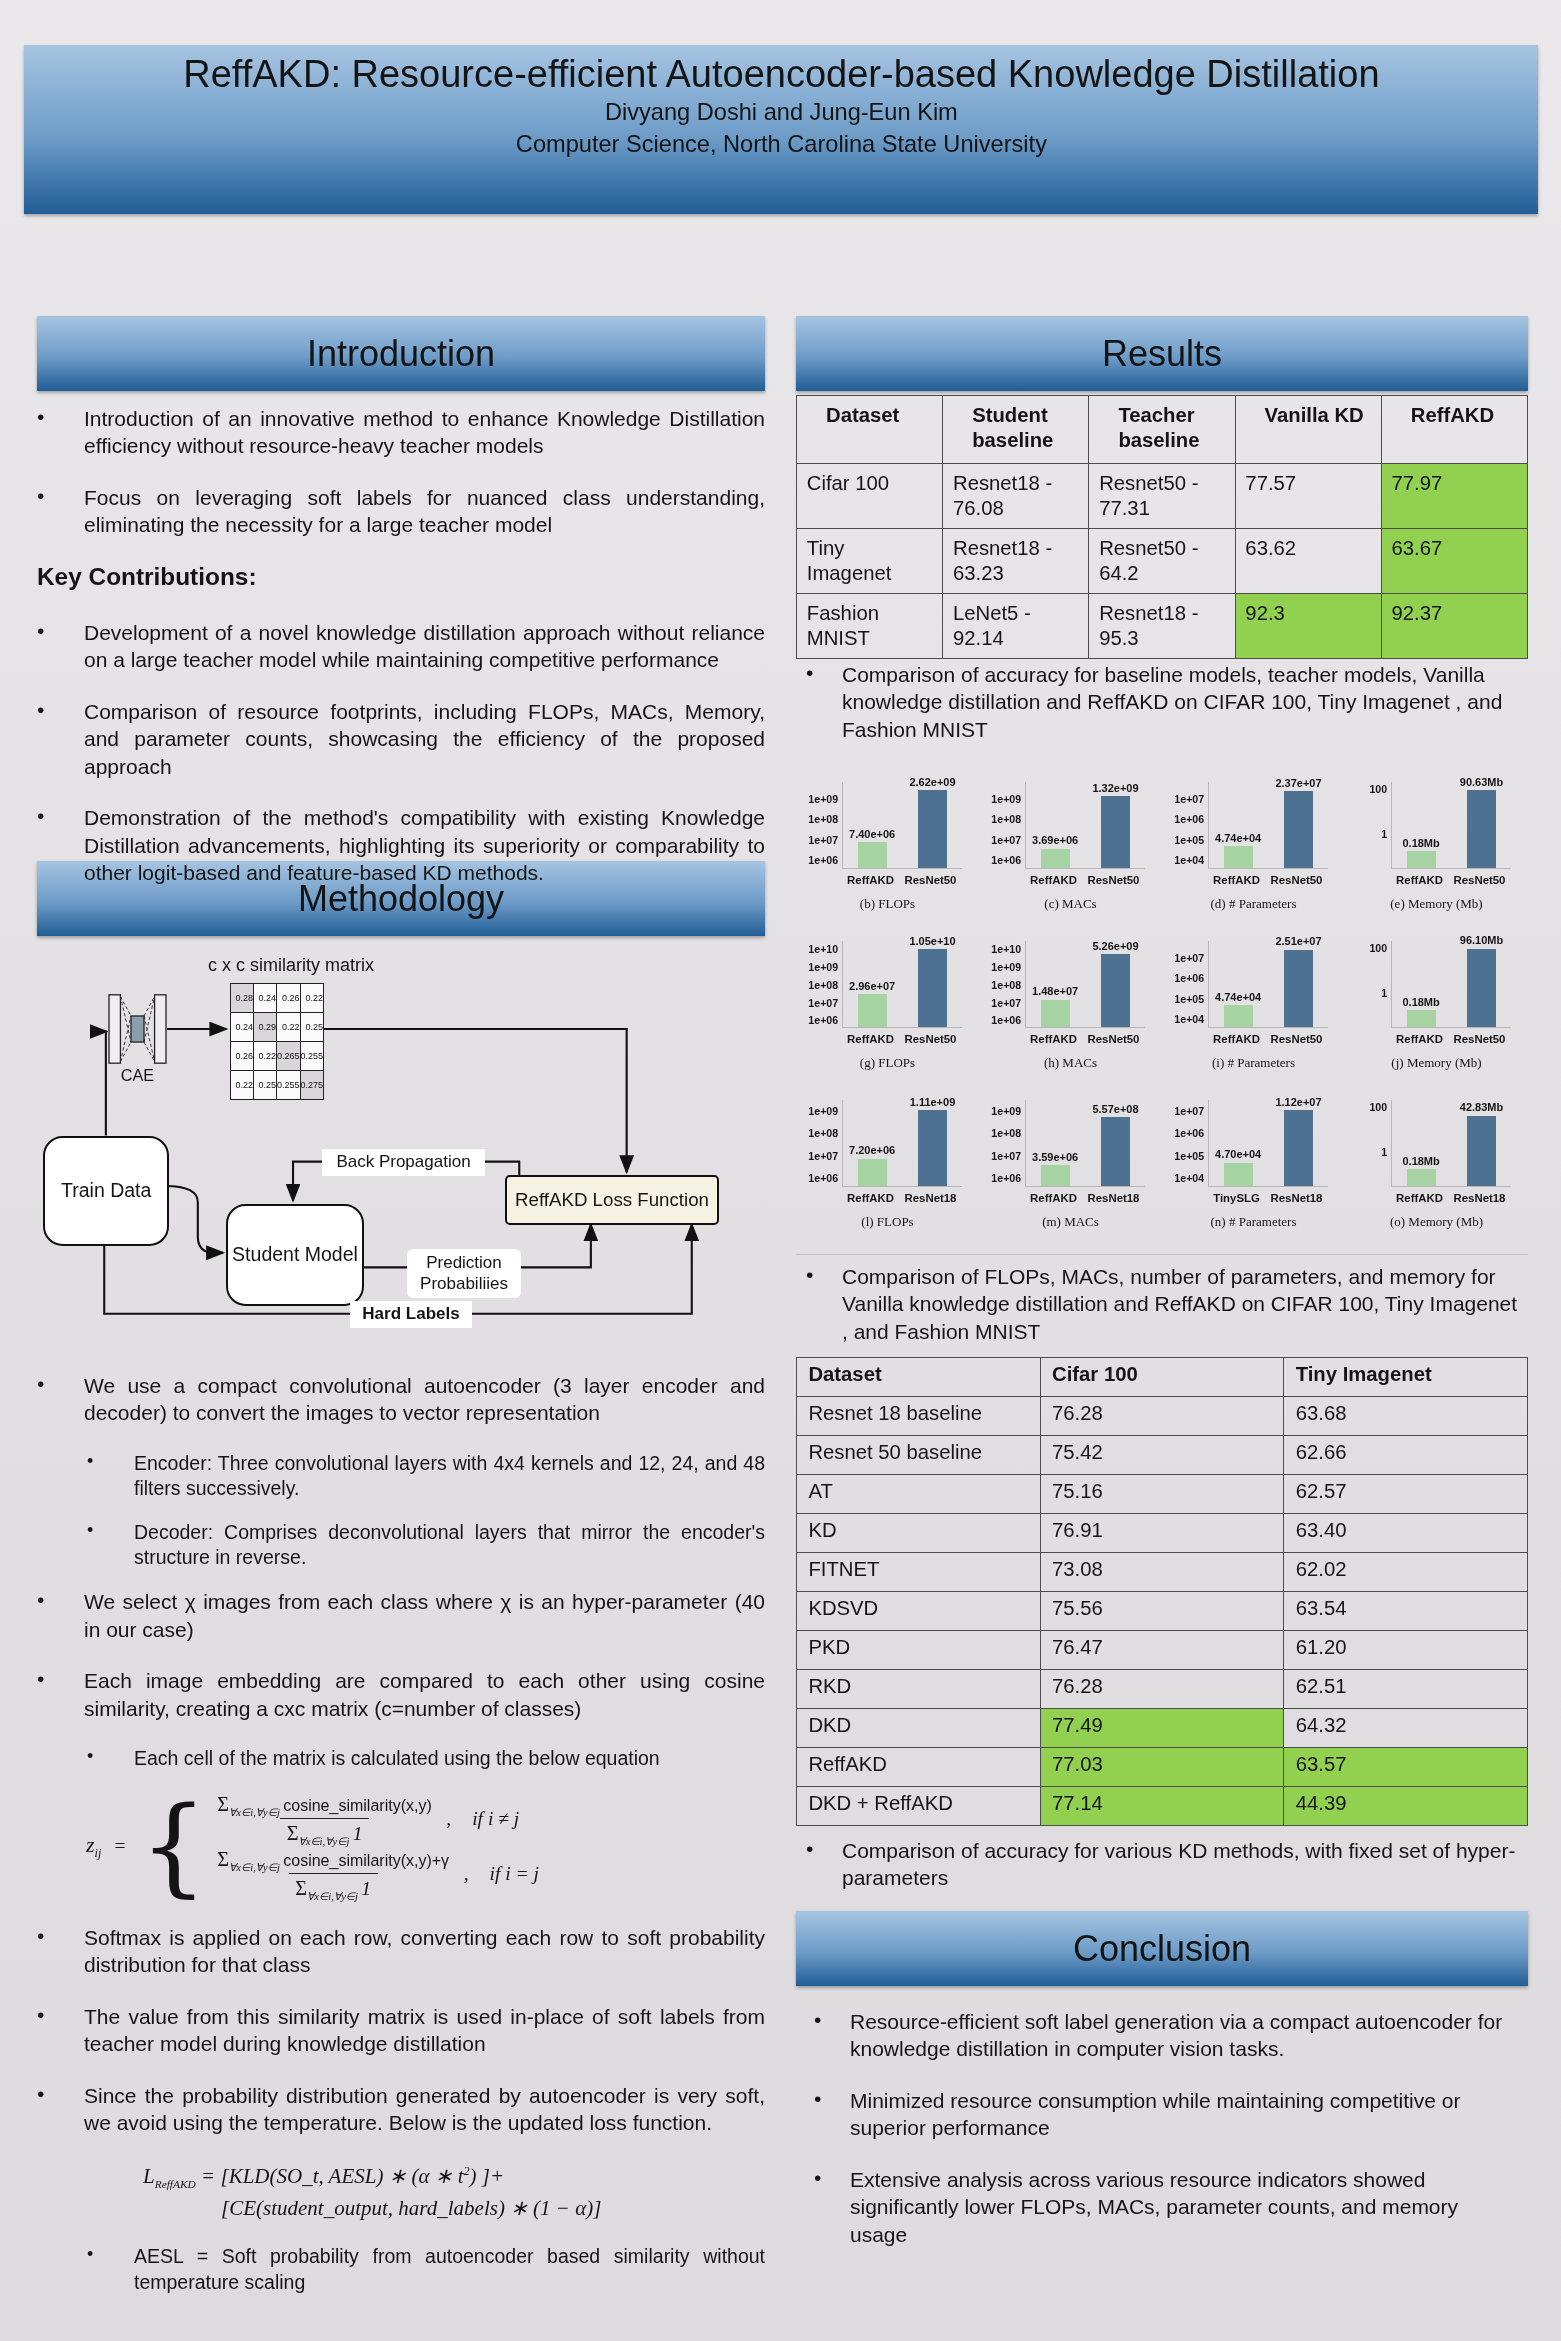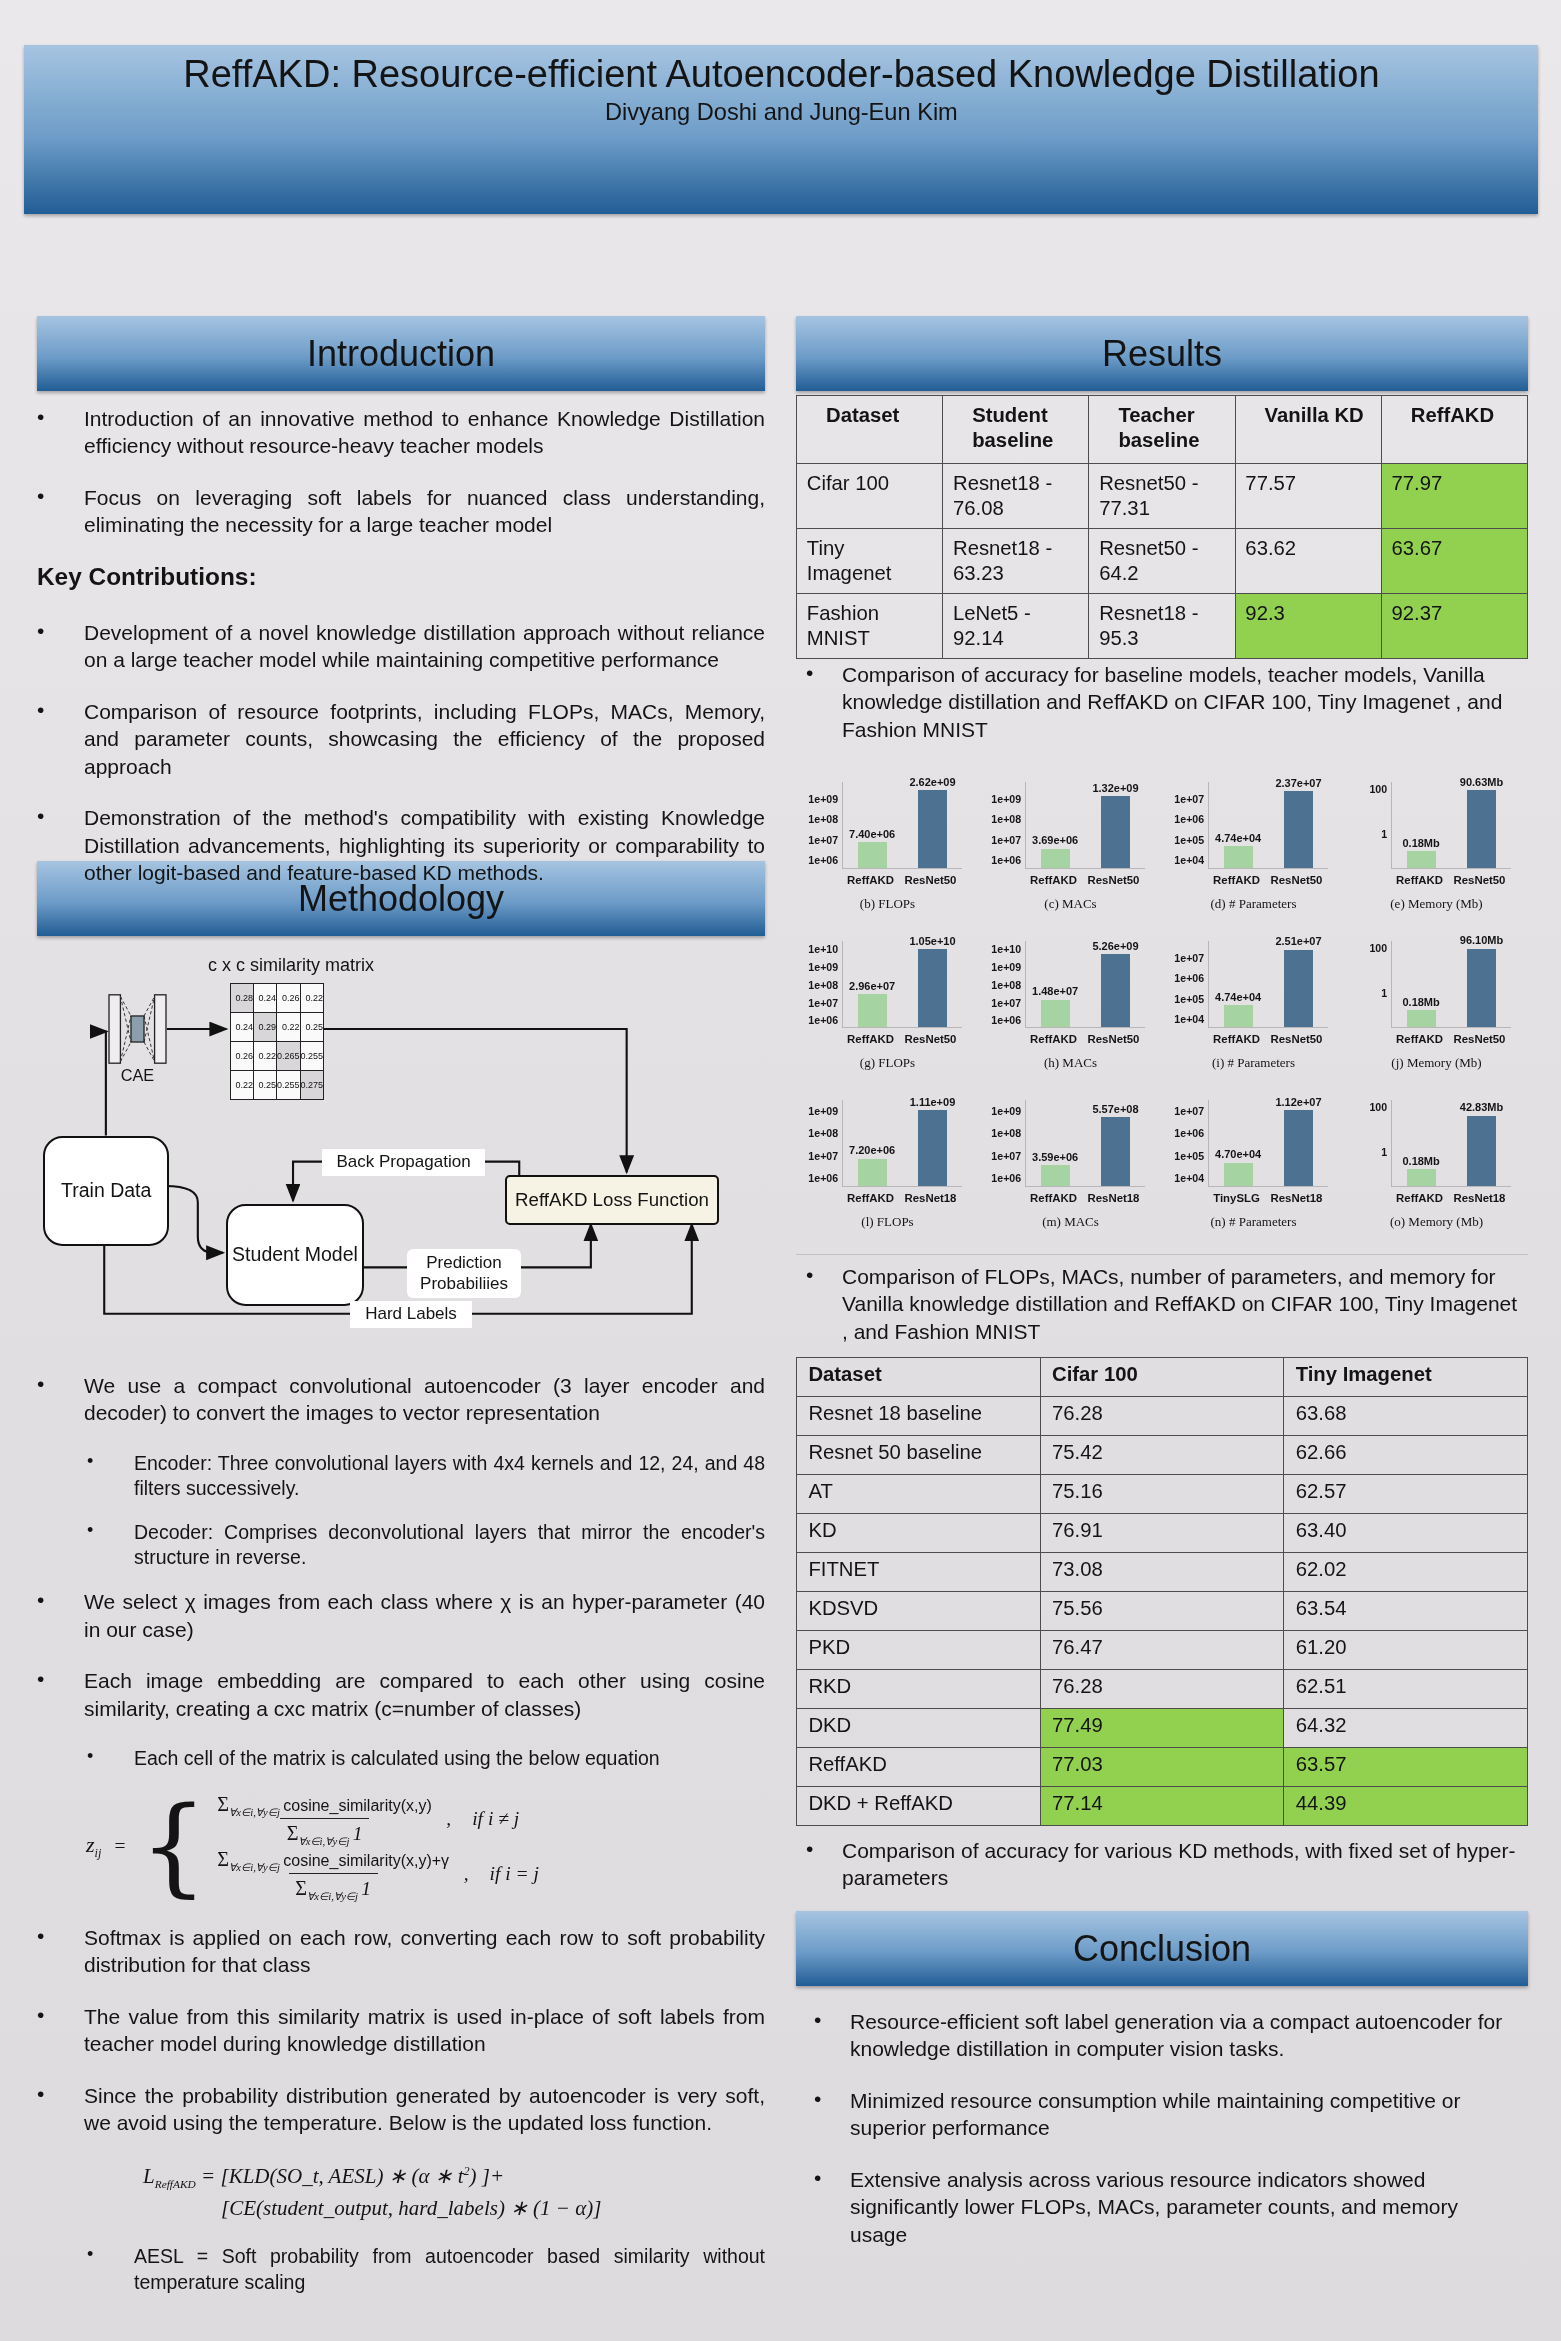"Computer Science, North Carolina State" div.a { html: none -> <div>Computer Science, North Carolina State University</div> }
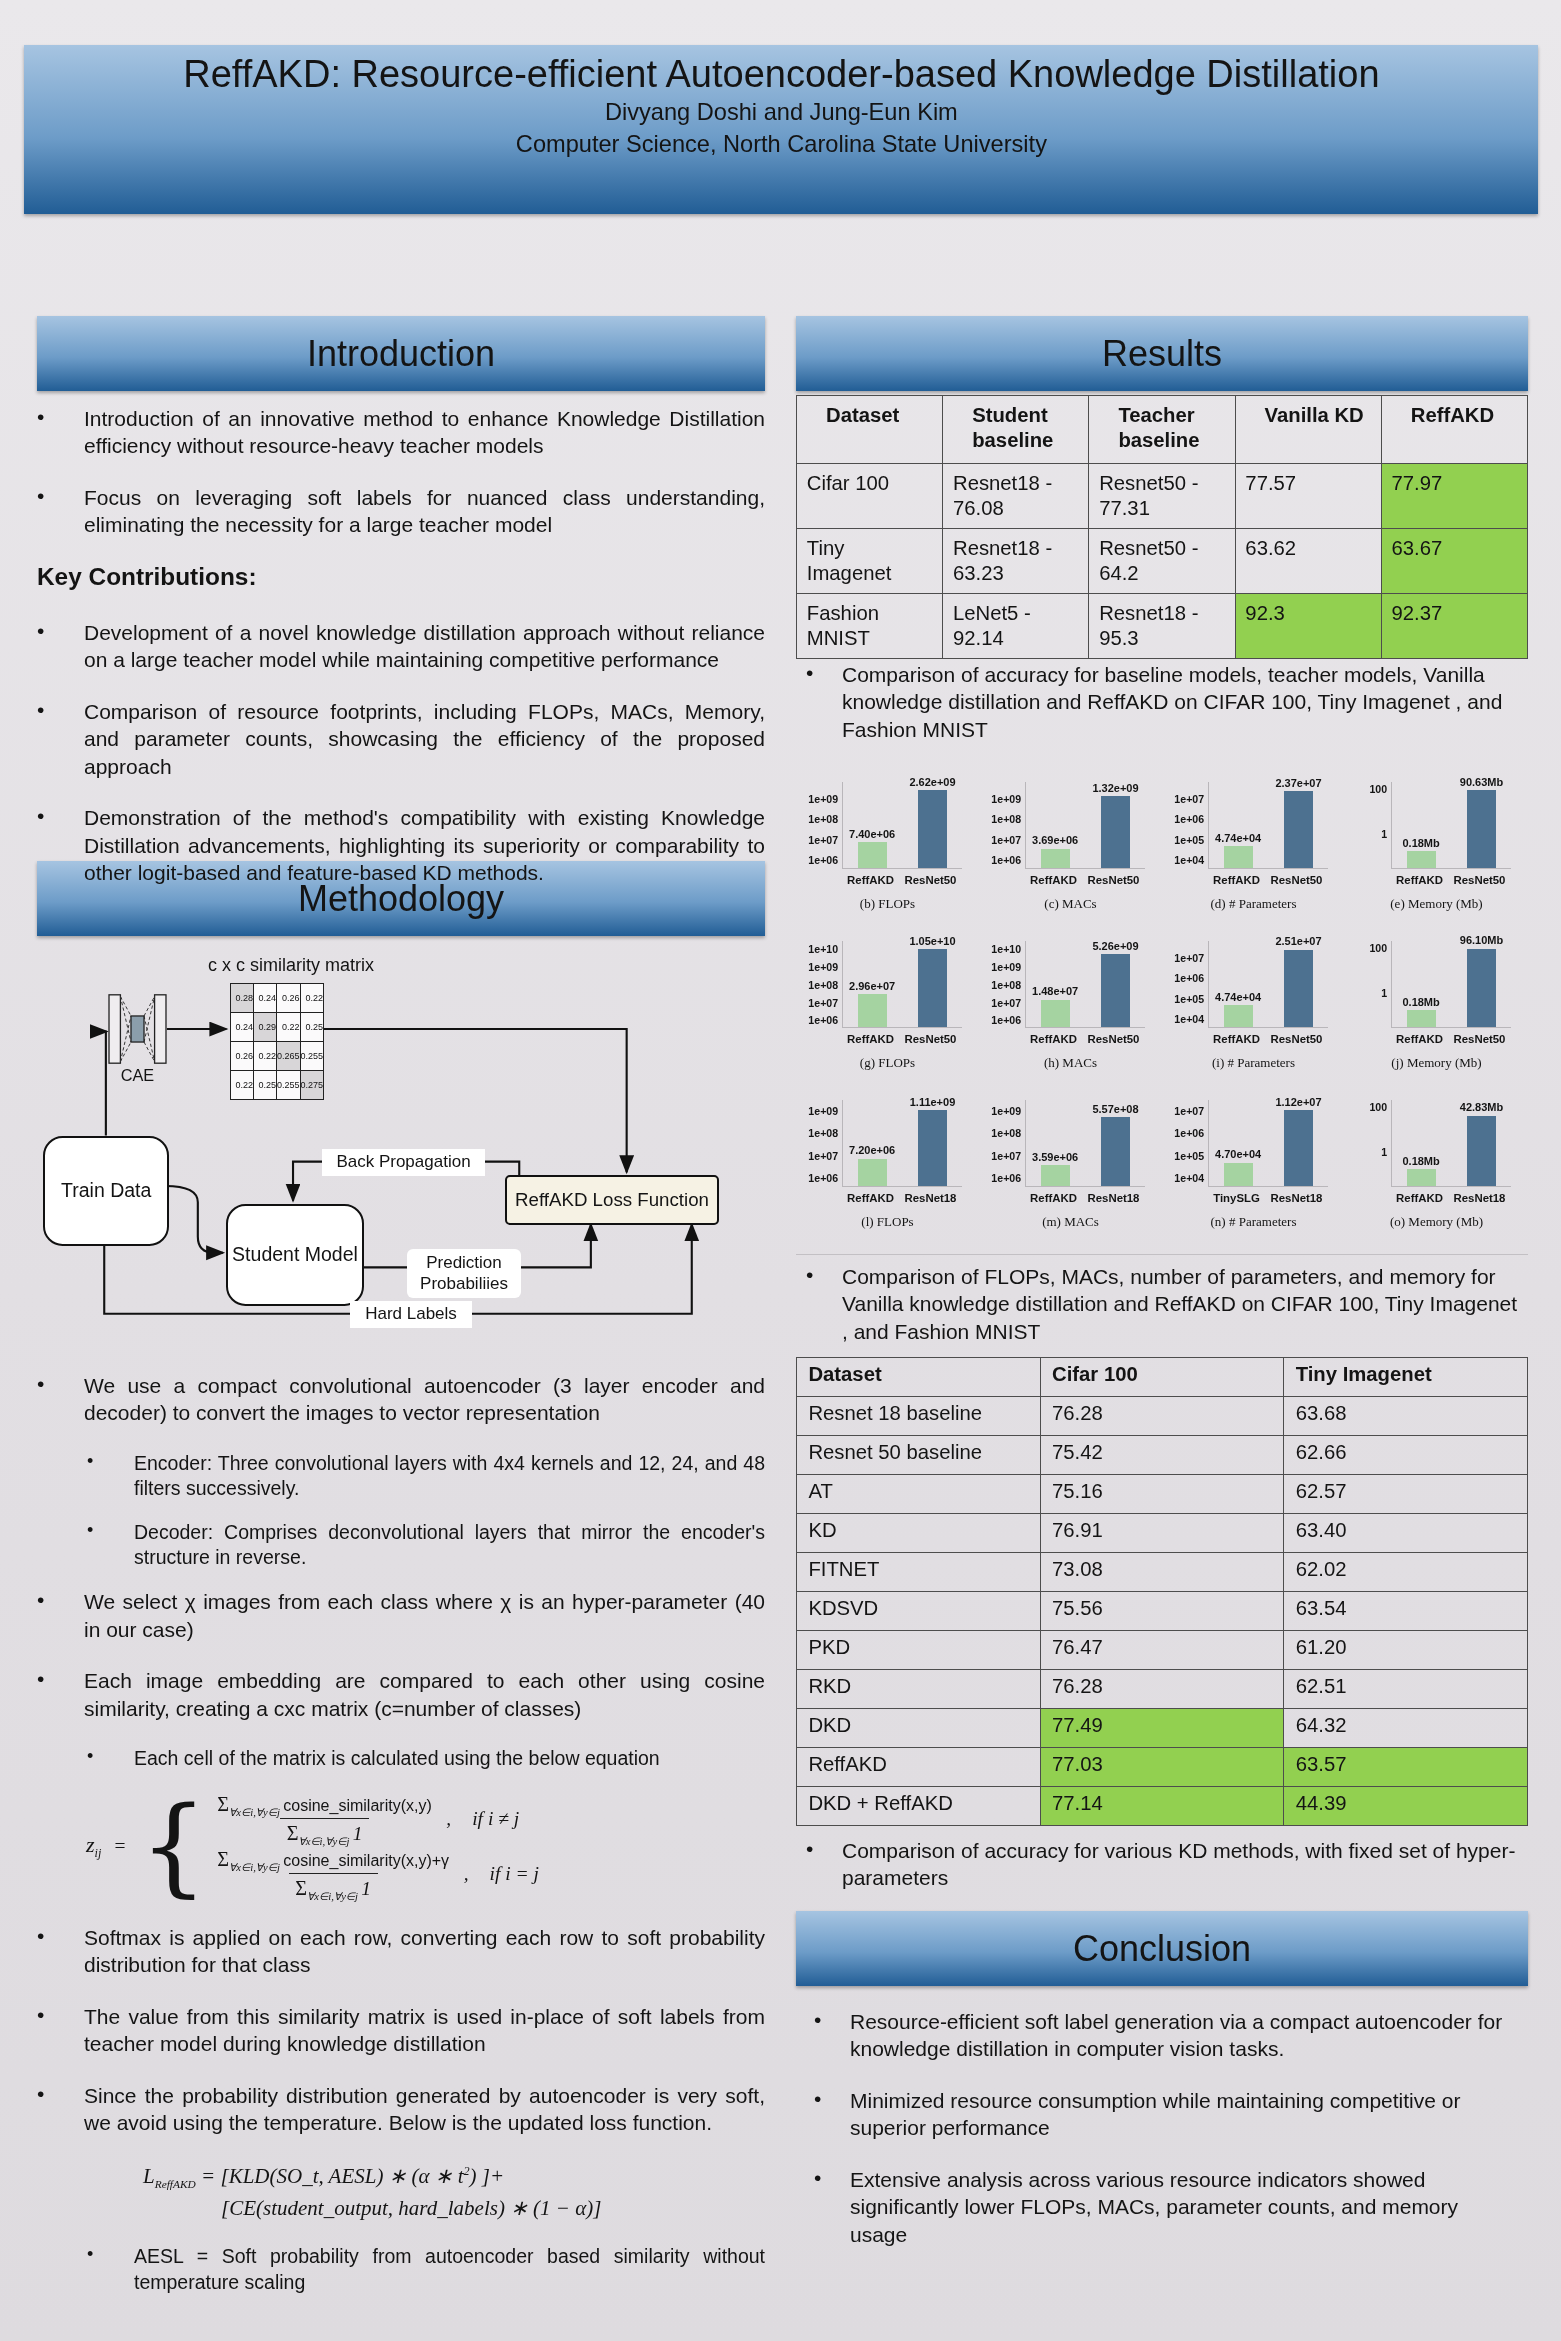"Hard Labels" #hardlabels-label { font-weight: none -> bold }
